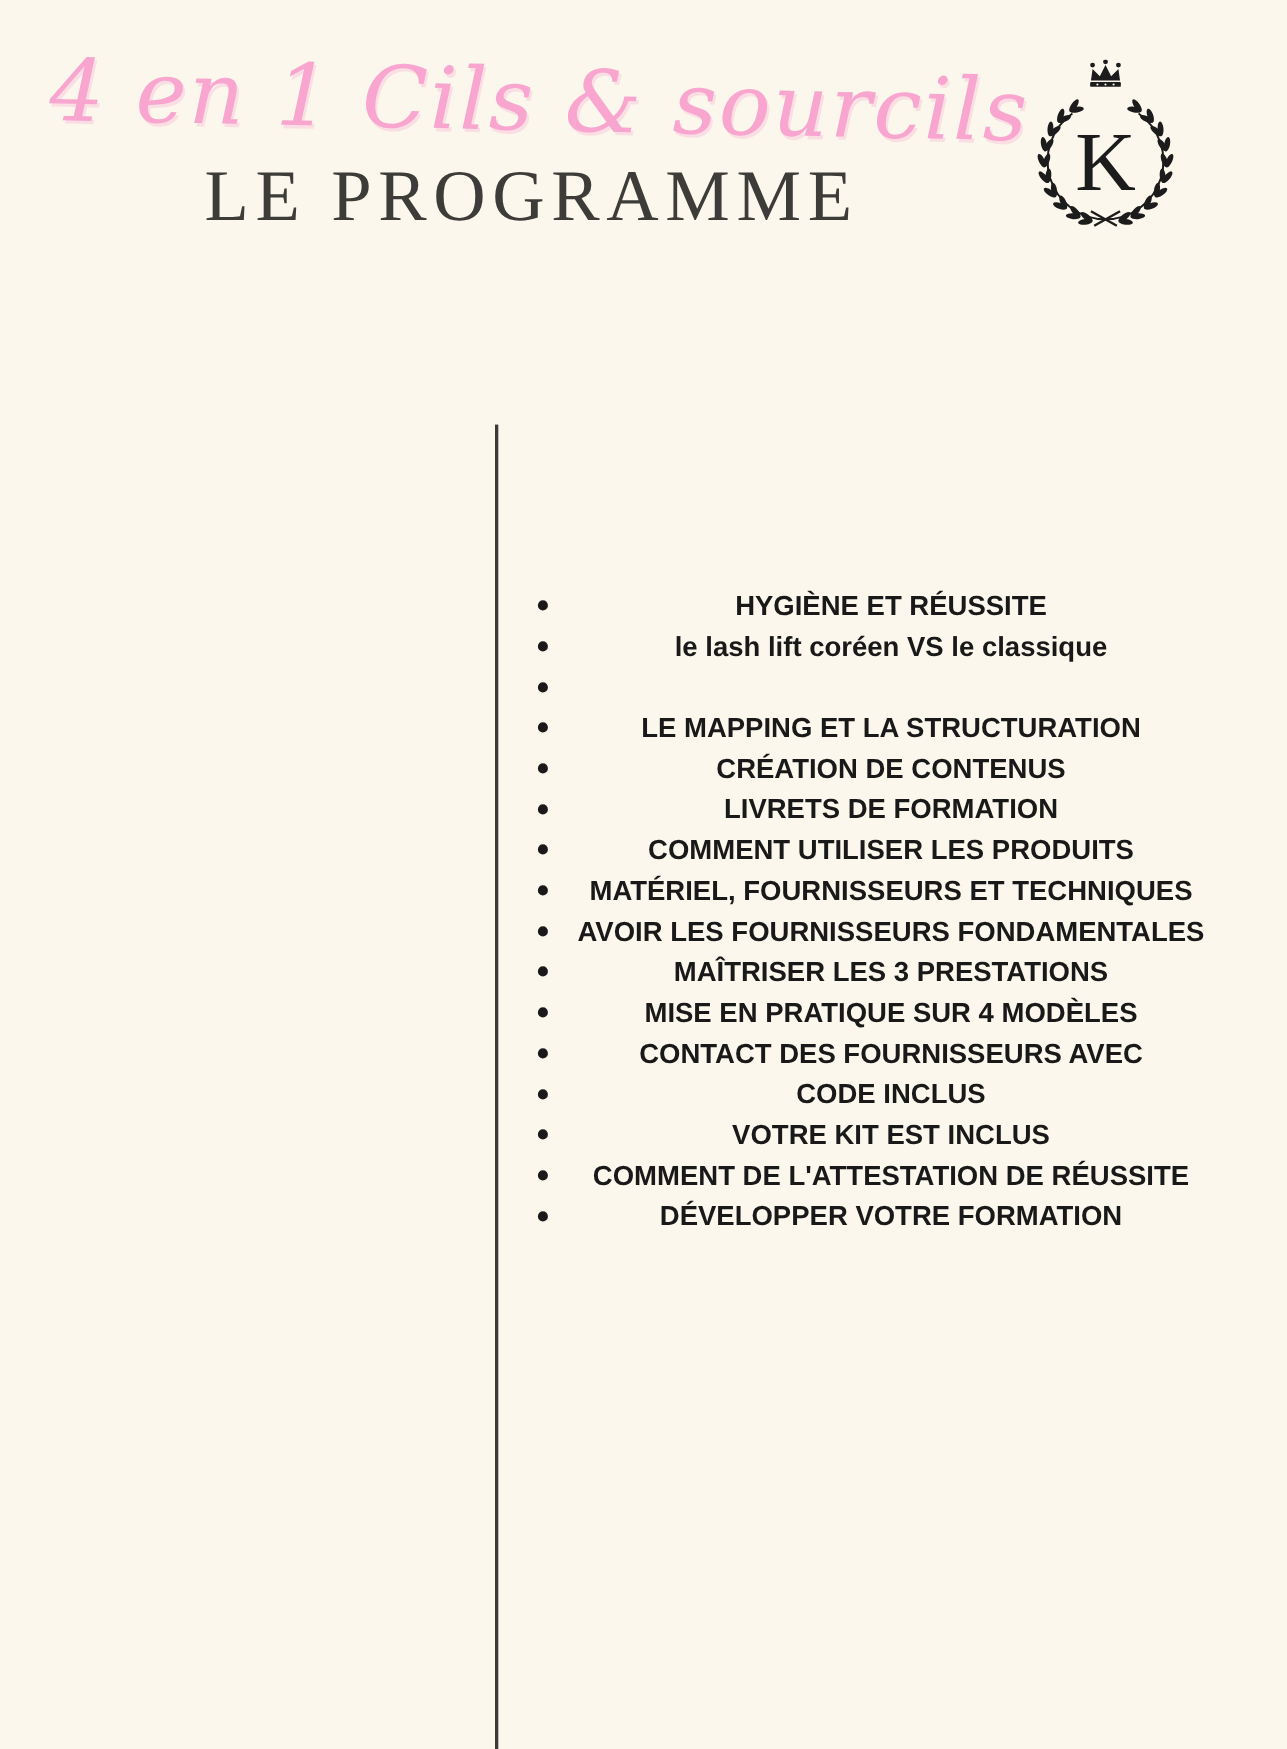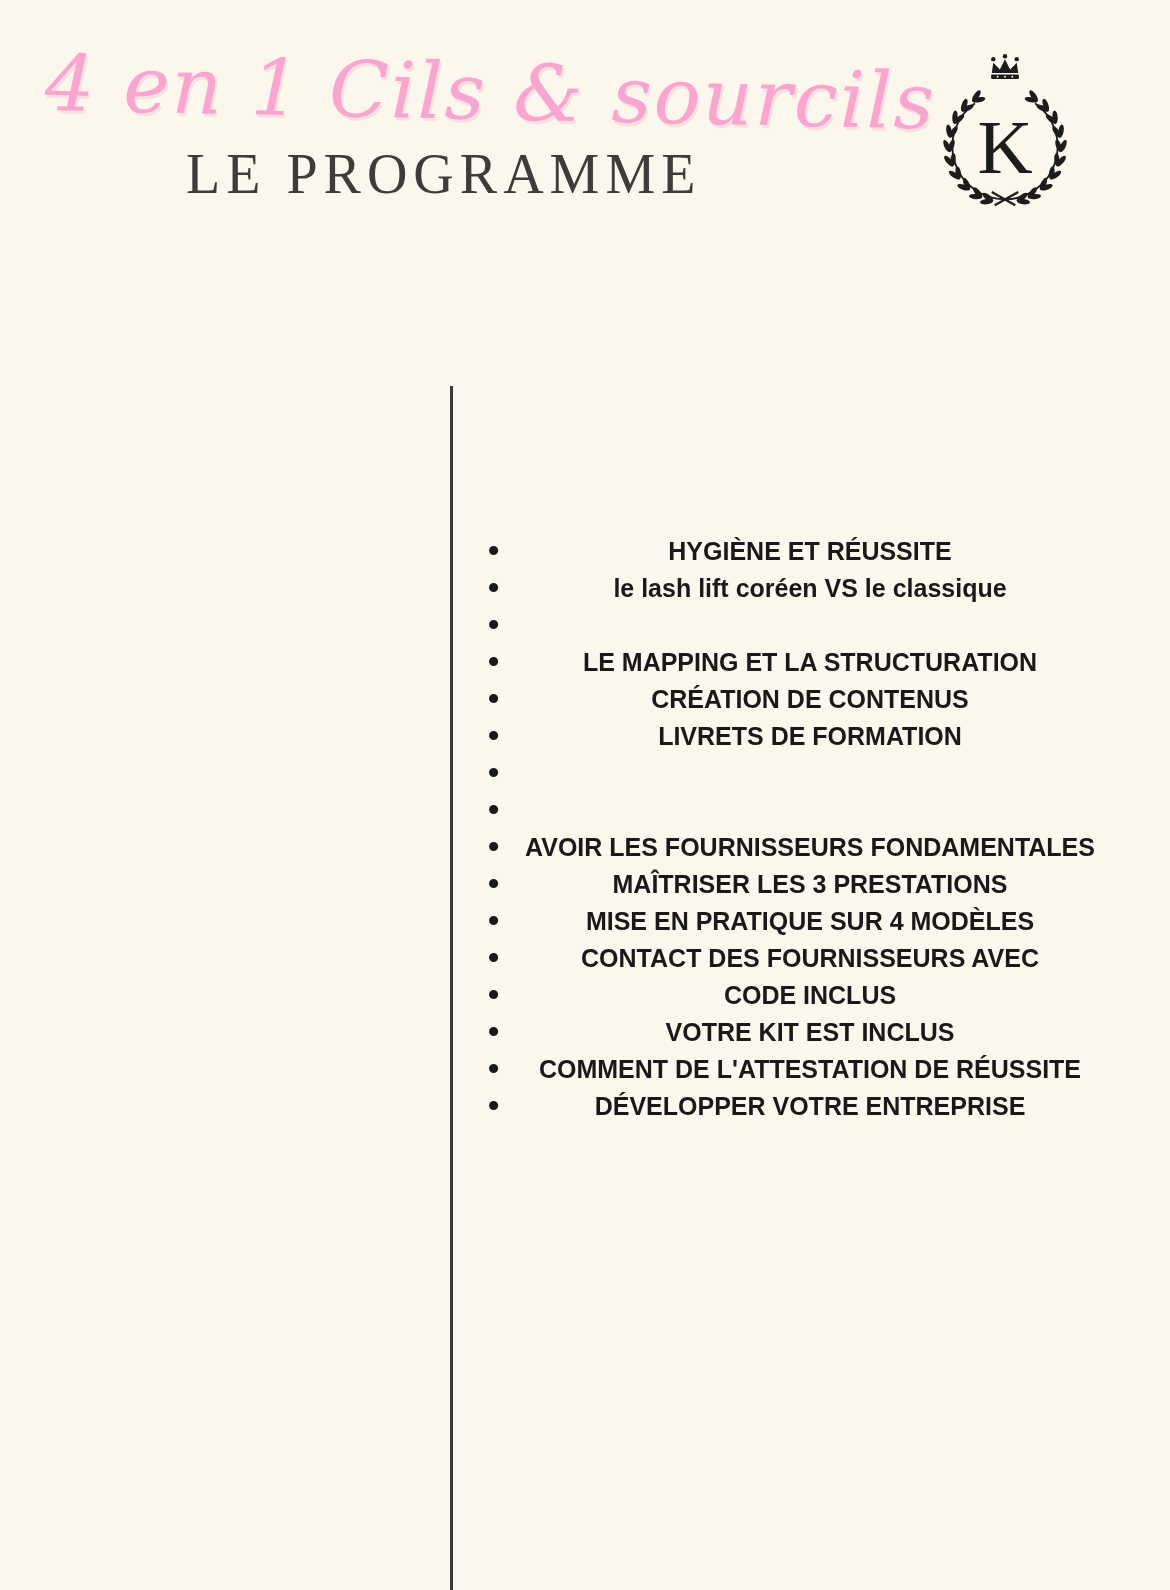"LE PROGRAMME" .main-title { font-size: 56px -> 66px }
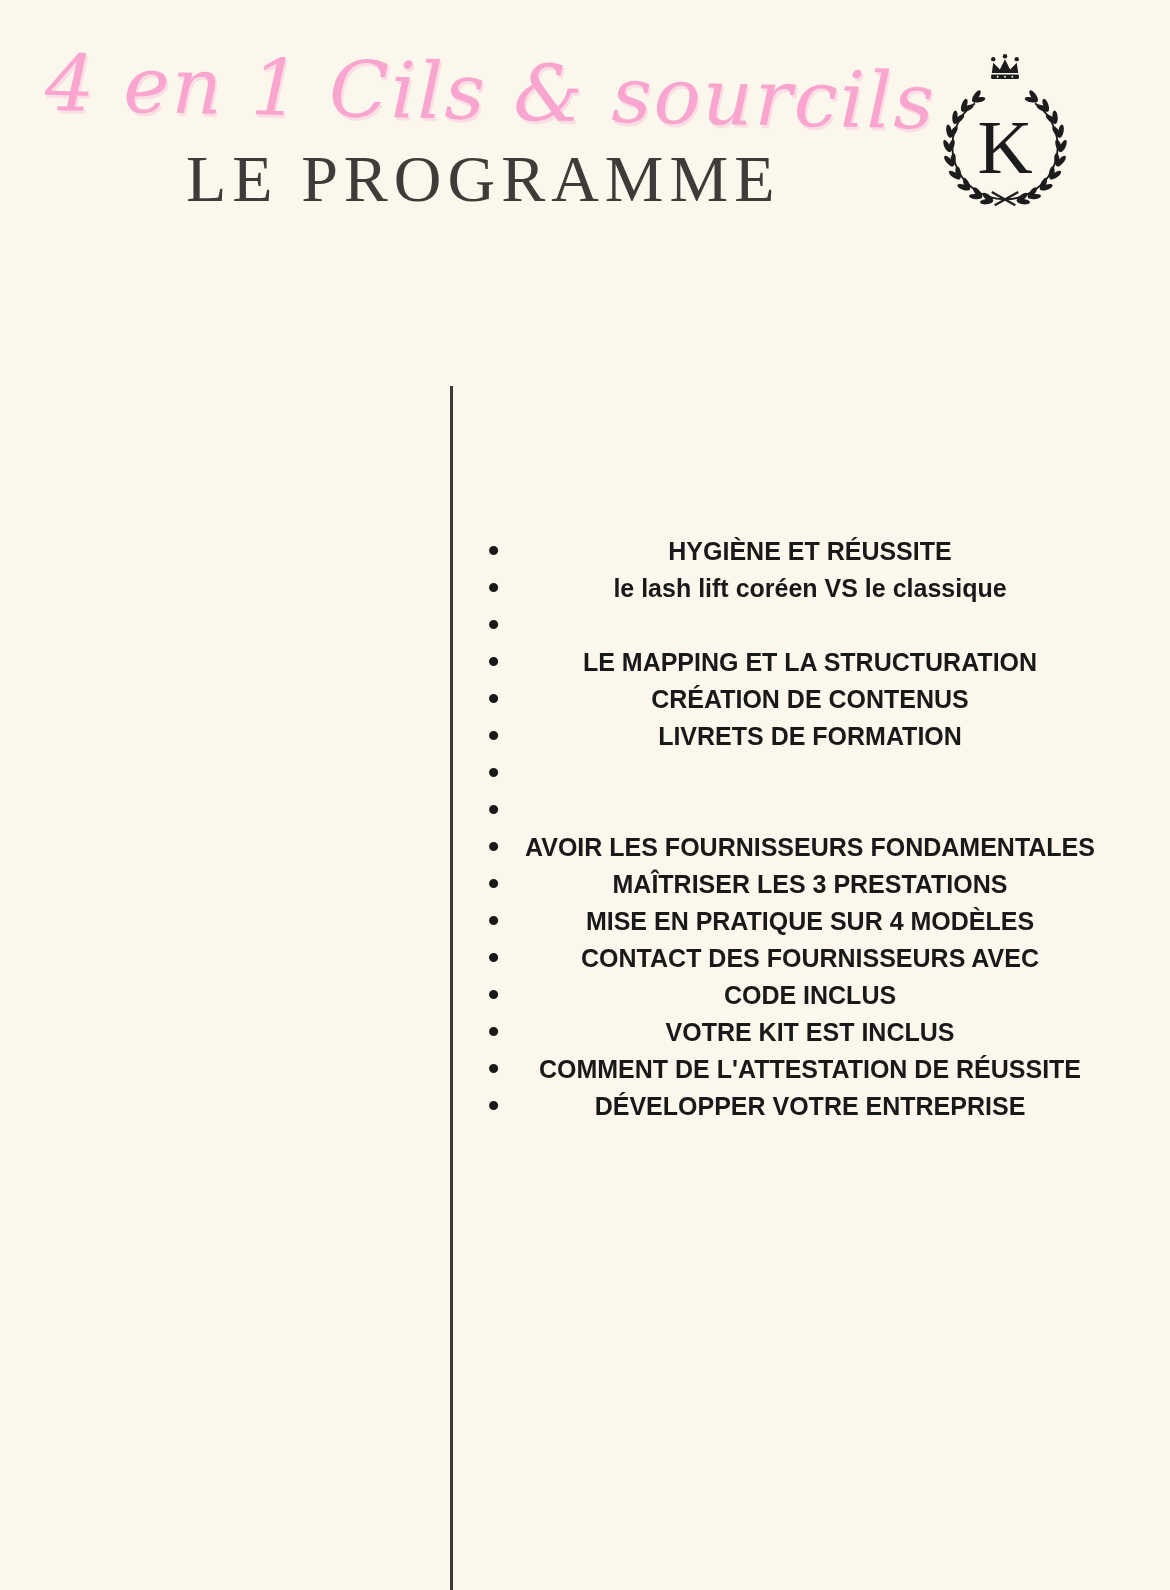"COMMENT UTILISER LES PRODUITS" span.item-text { html: none -> <span>COMMENT UTILISER LES PRODUITS</span> }
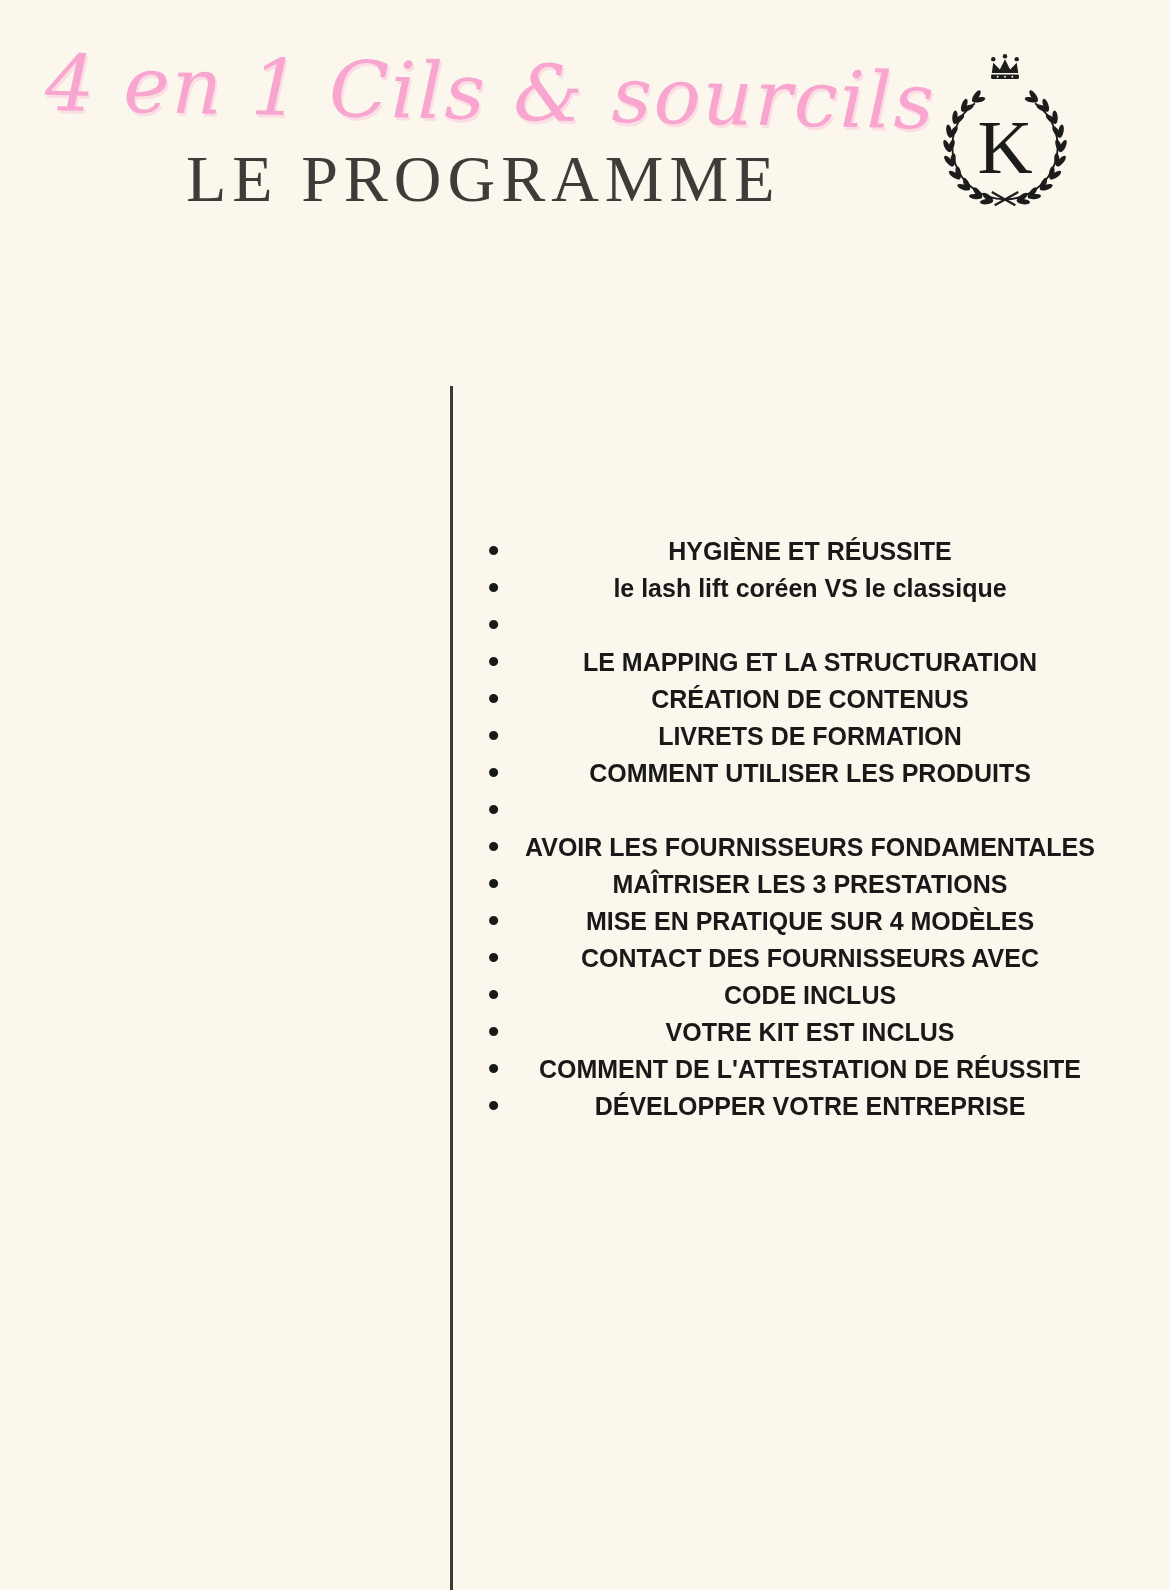"MATÉRIEL, FOURNISSEURS ET TECHNIQUES" span.item-text { html: none -> <span>MATÉRIEL, FOURNISSEURS ET TECHNIQUES</span> }
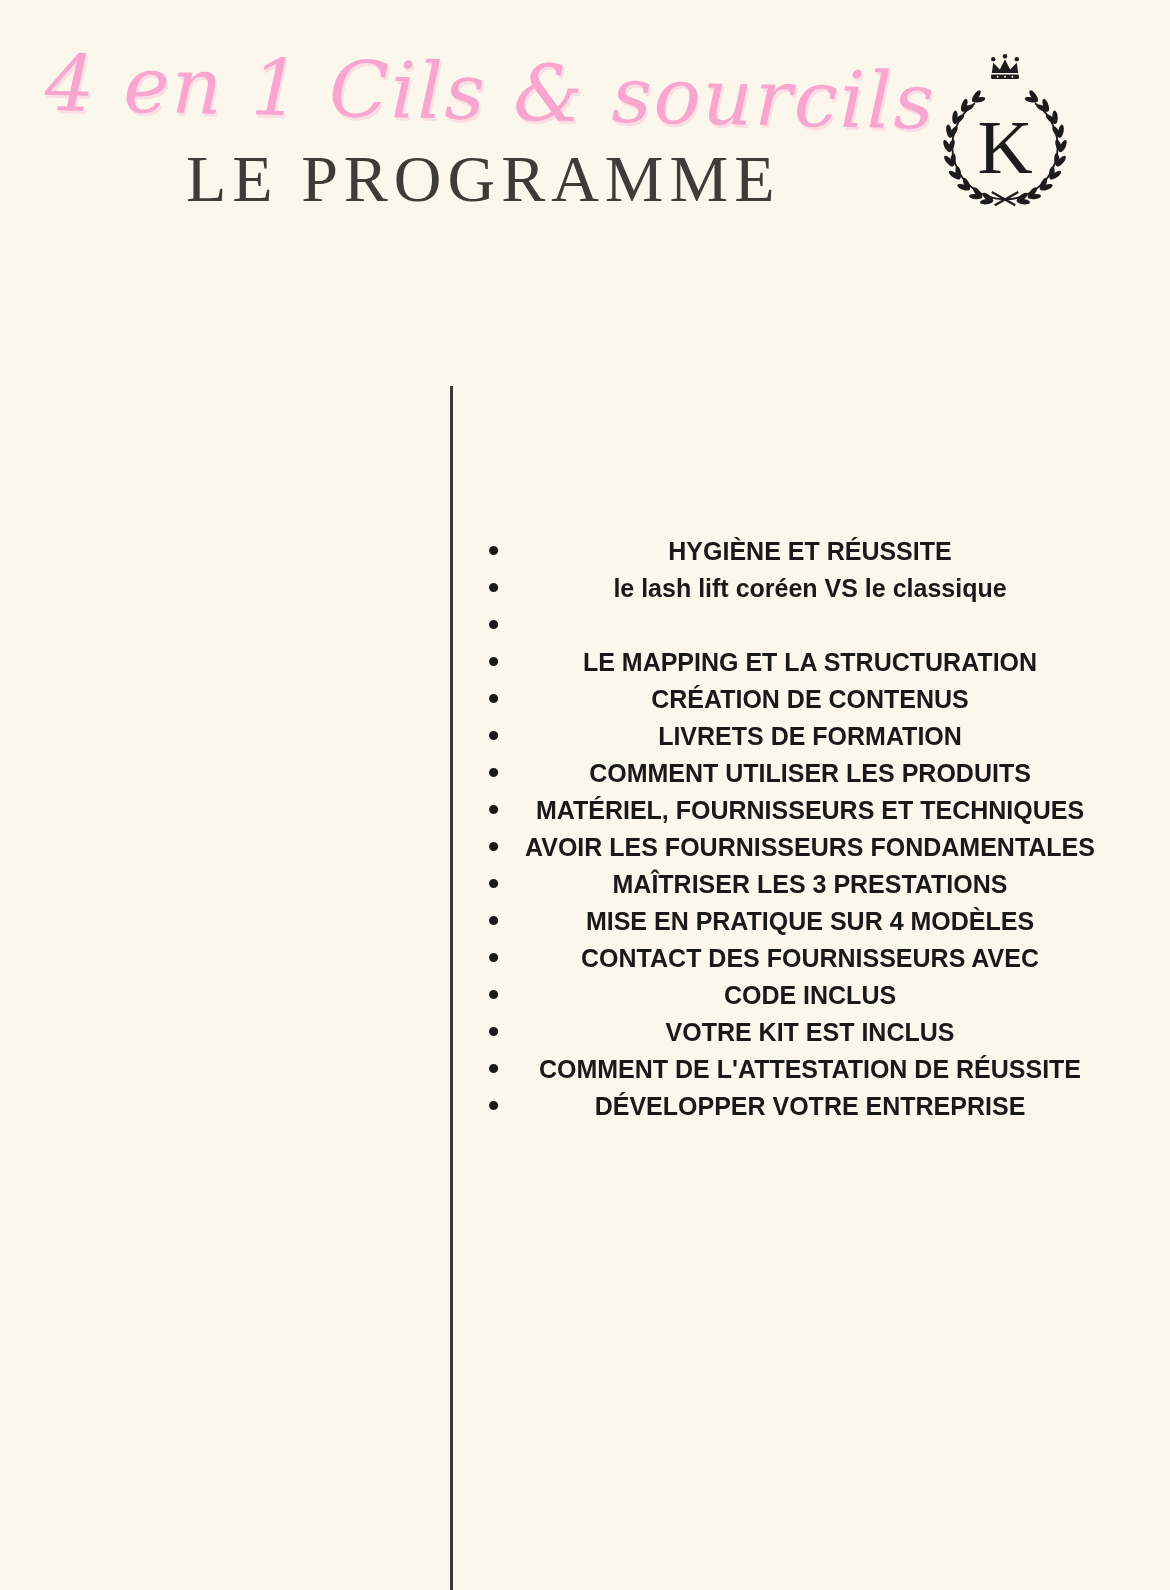"DÉVELOPPER VOTRE ENTREPRISE" span.item-text { text: ENTREPRISE -> FORMATION }
